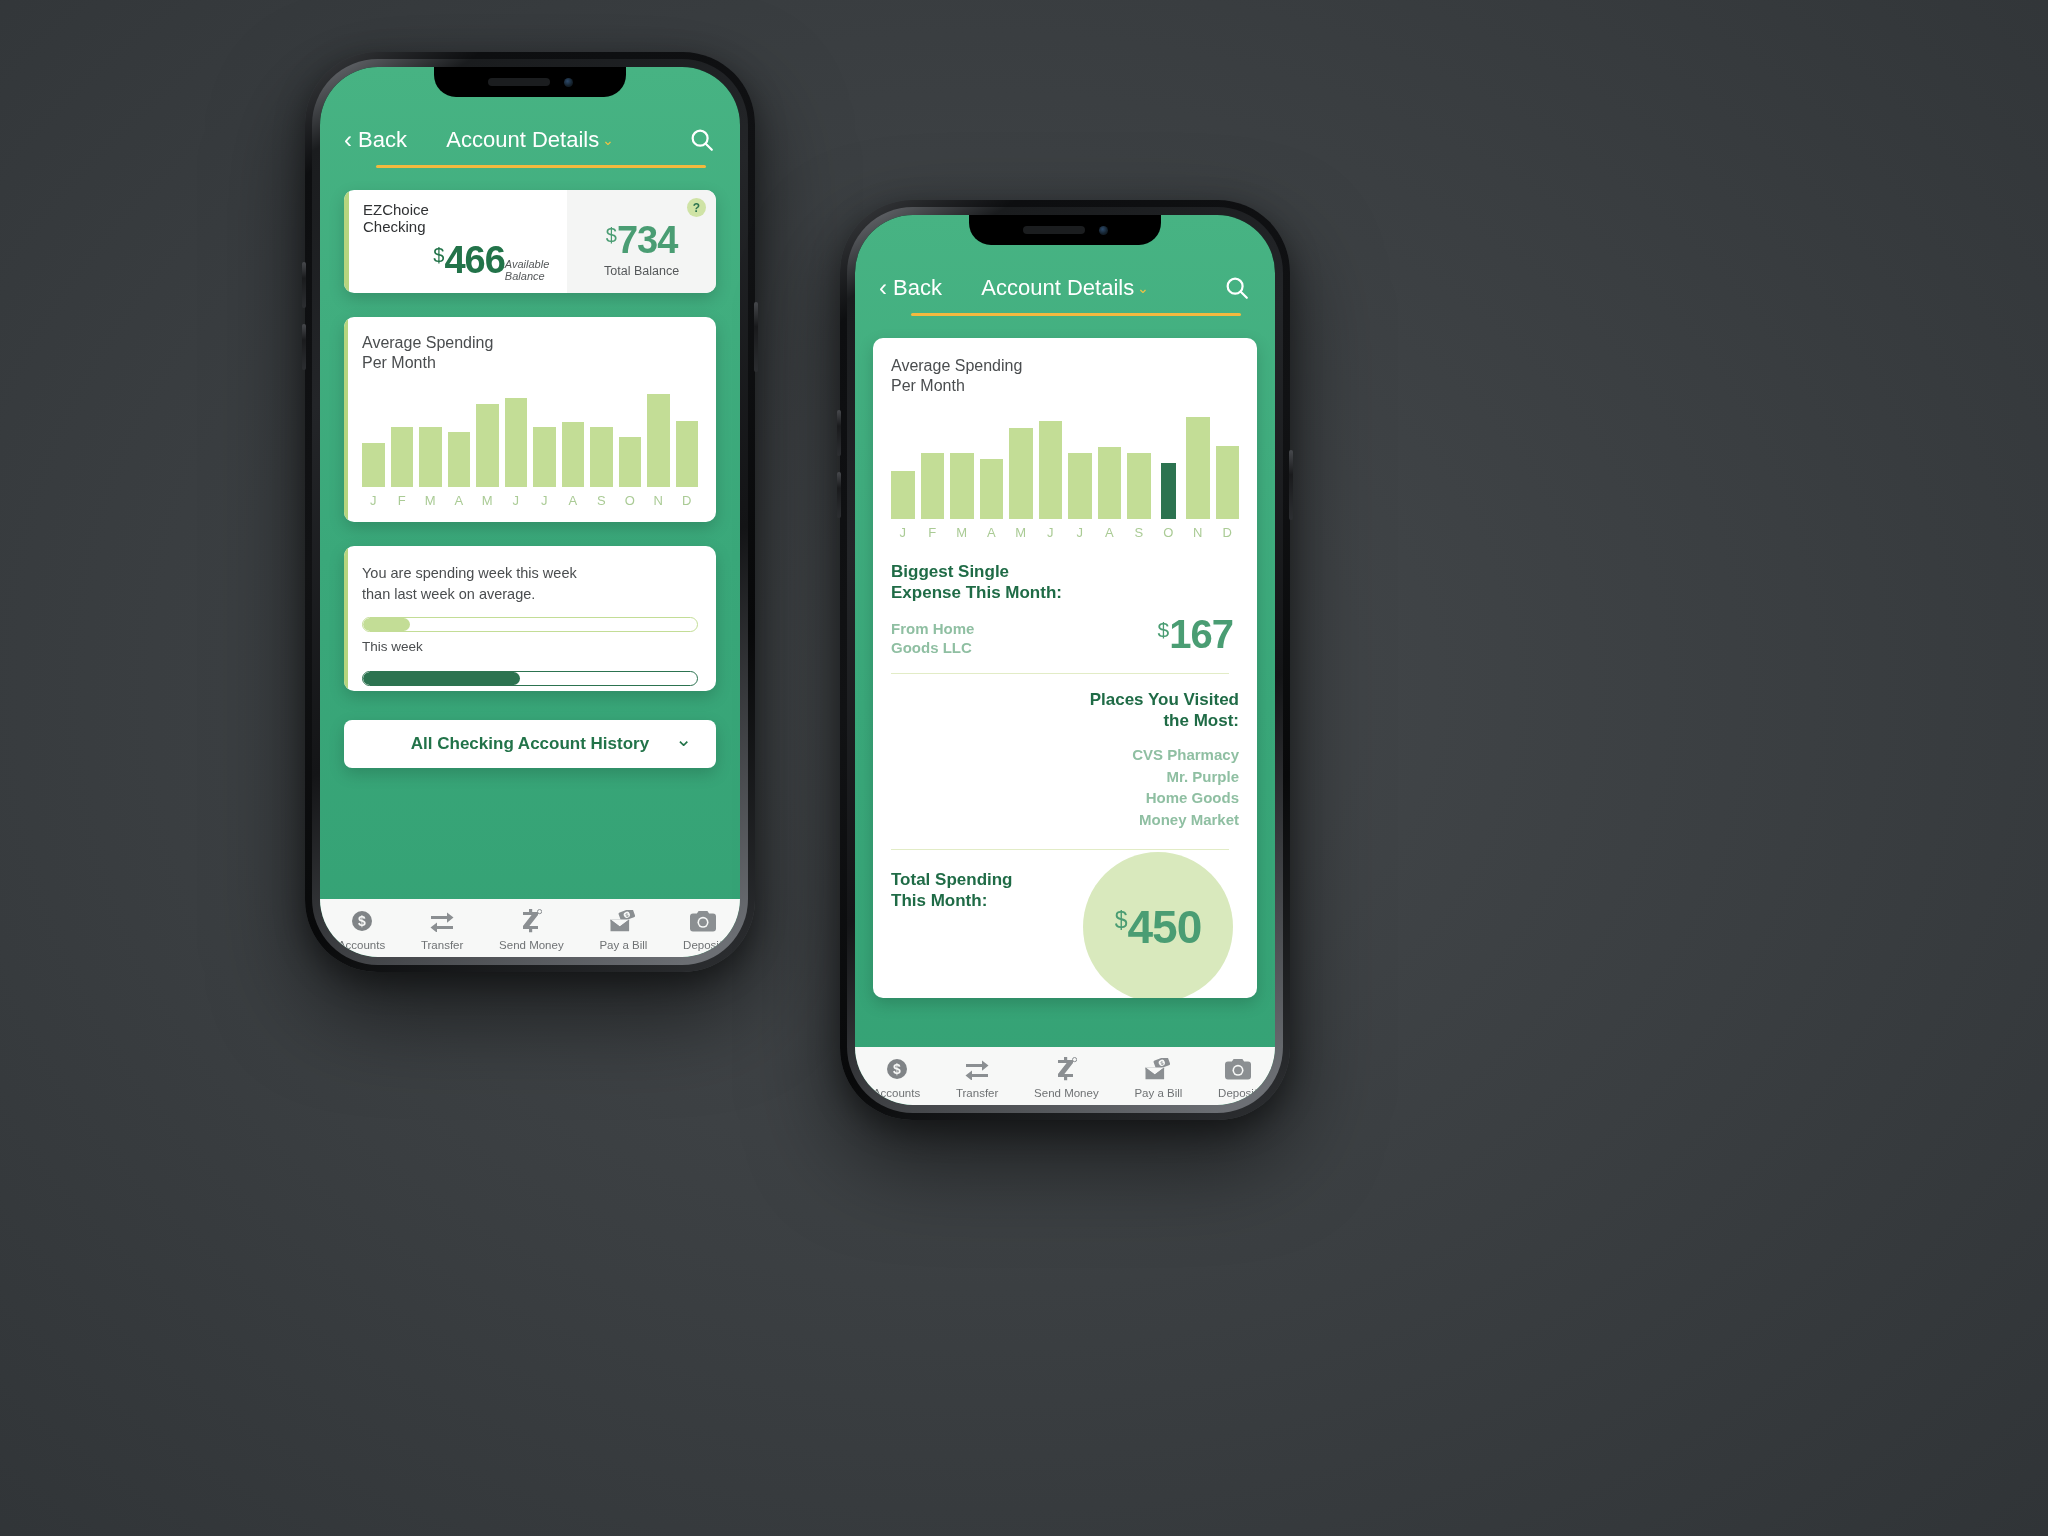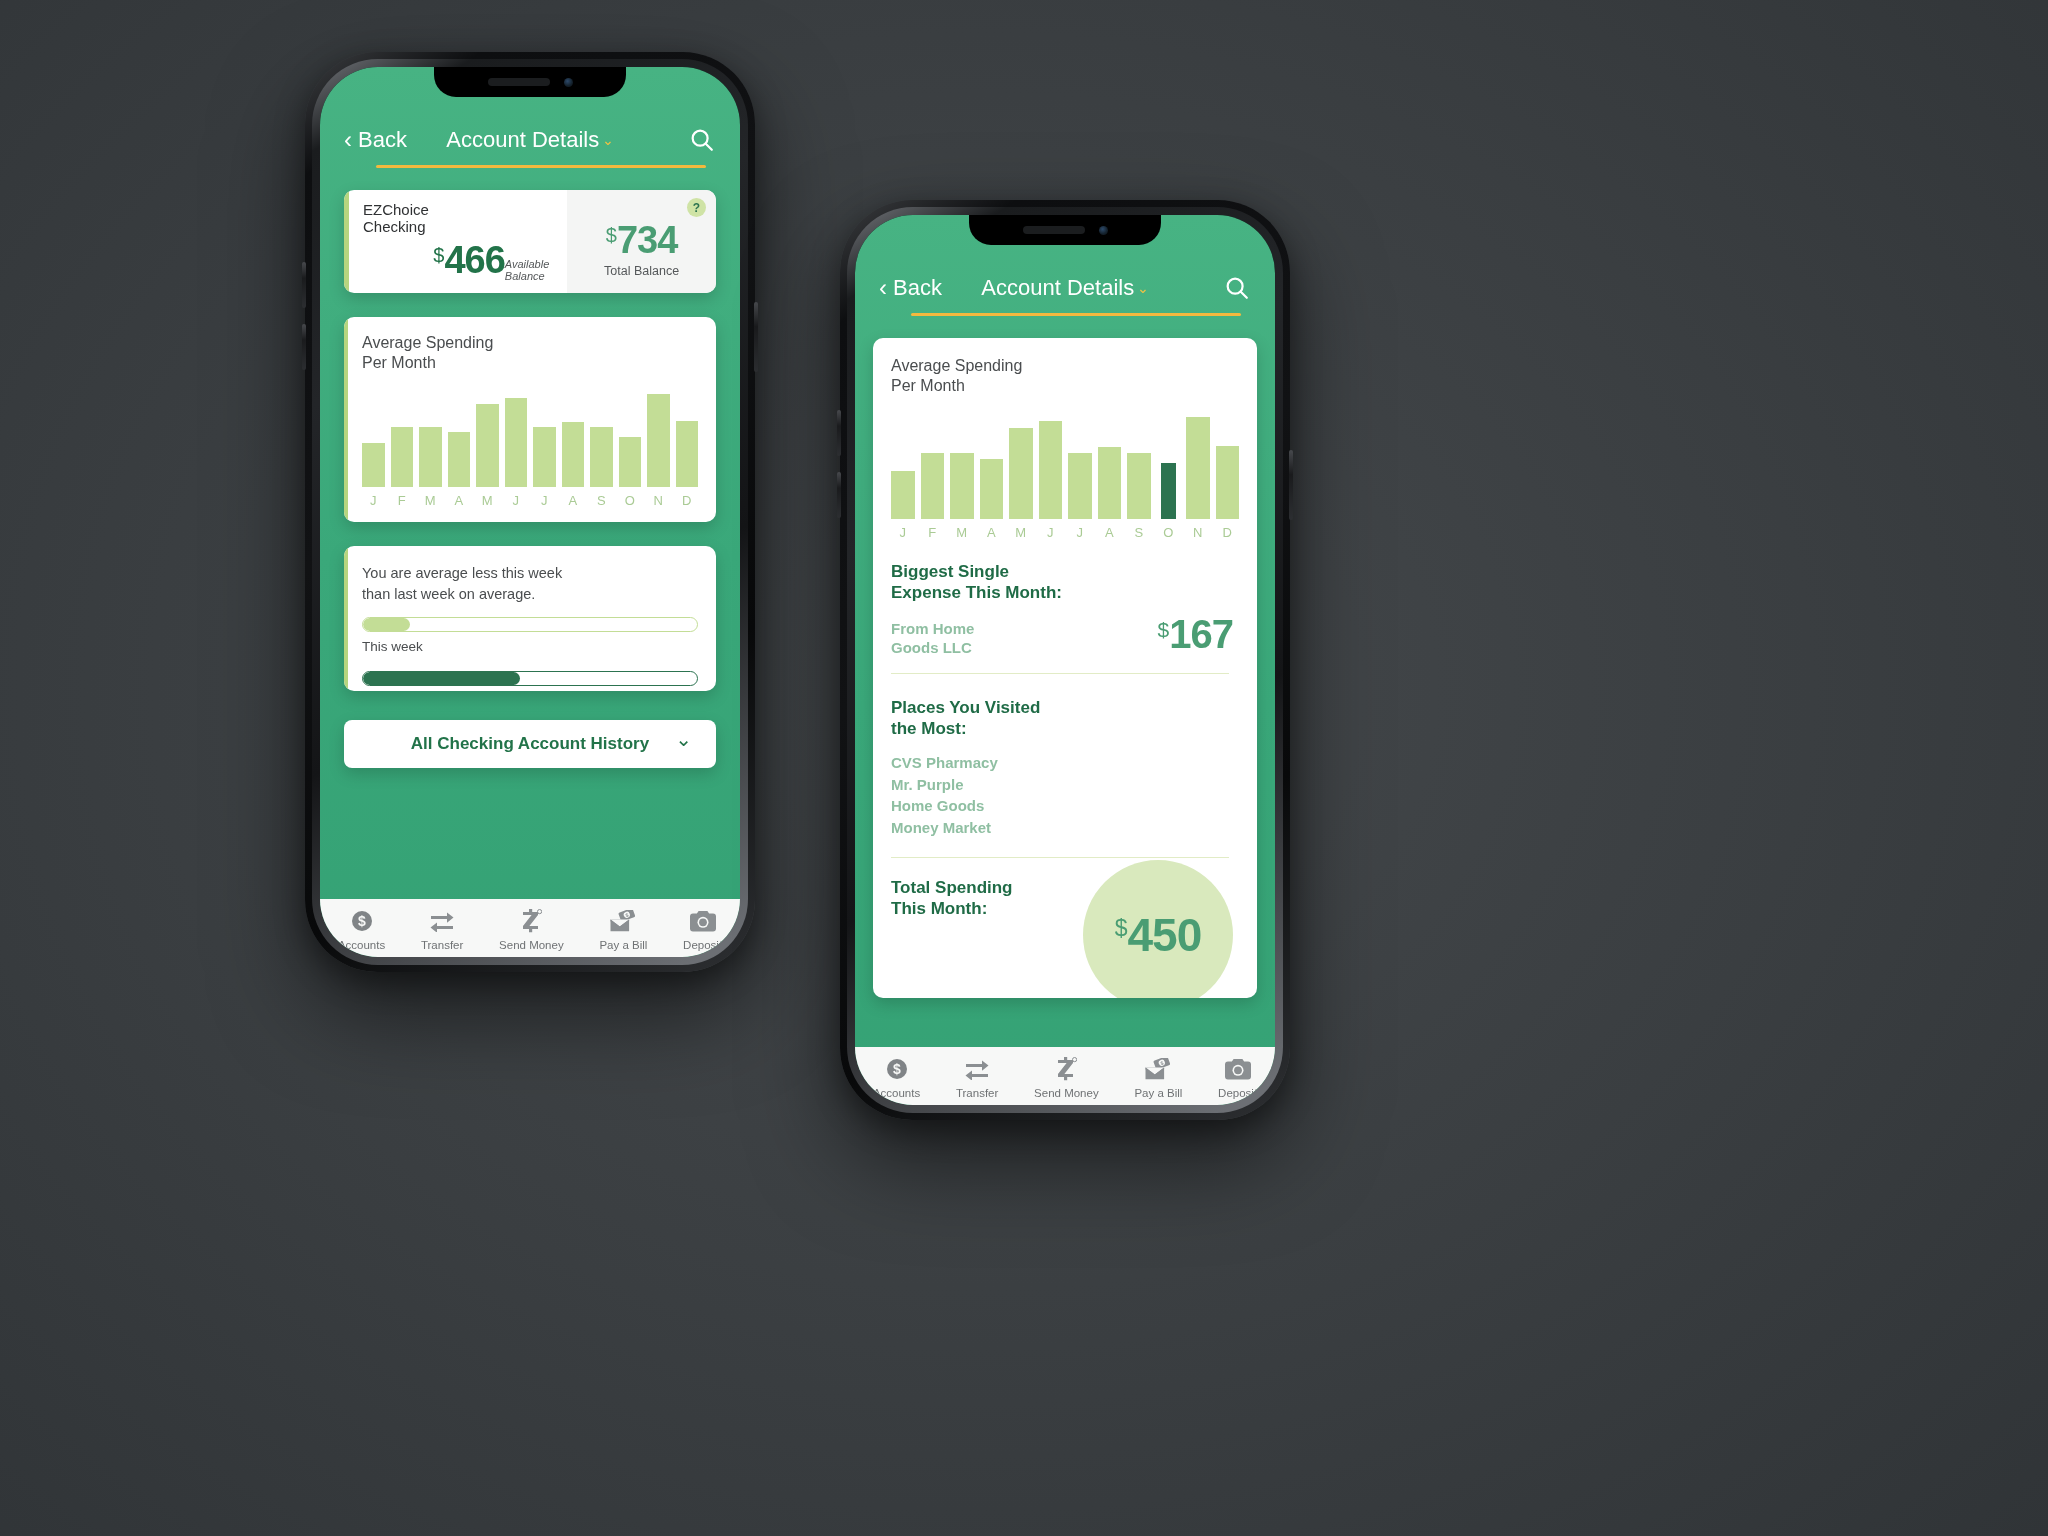"You are average less this" div { text: average less -> spending week }
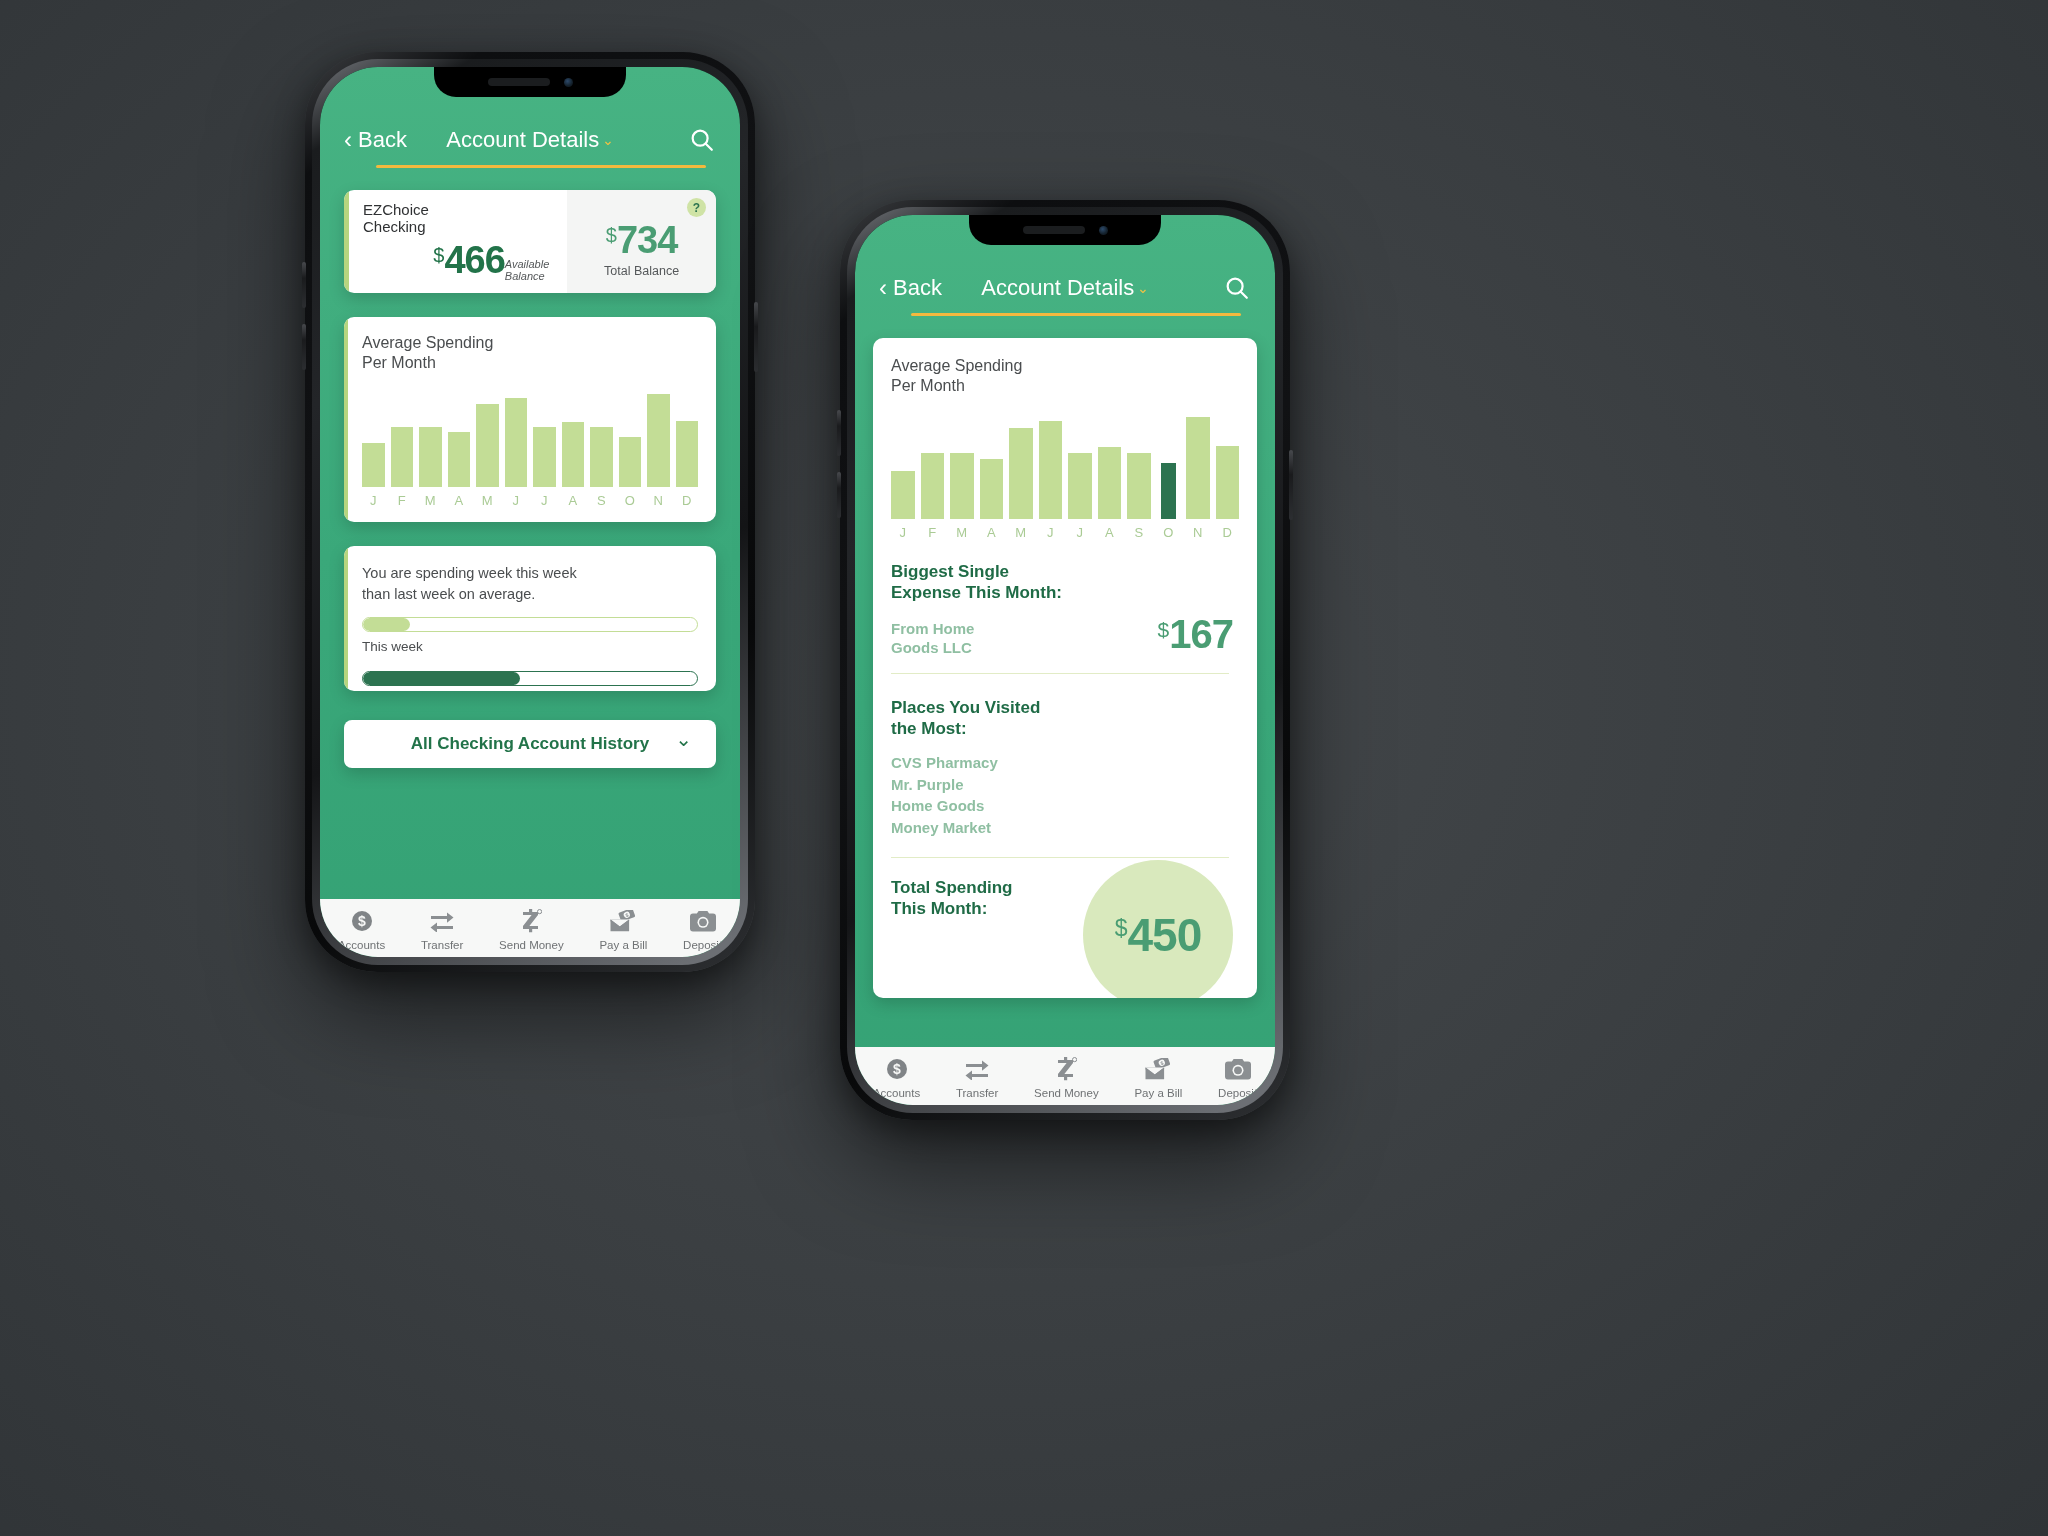"Places You Visited" div { margin-top: 24px -> 16px; text-align: none -> right }
